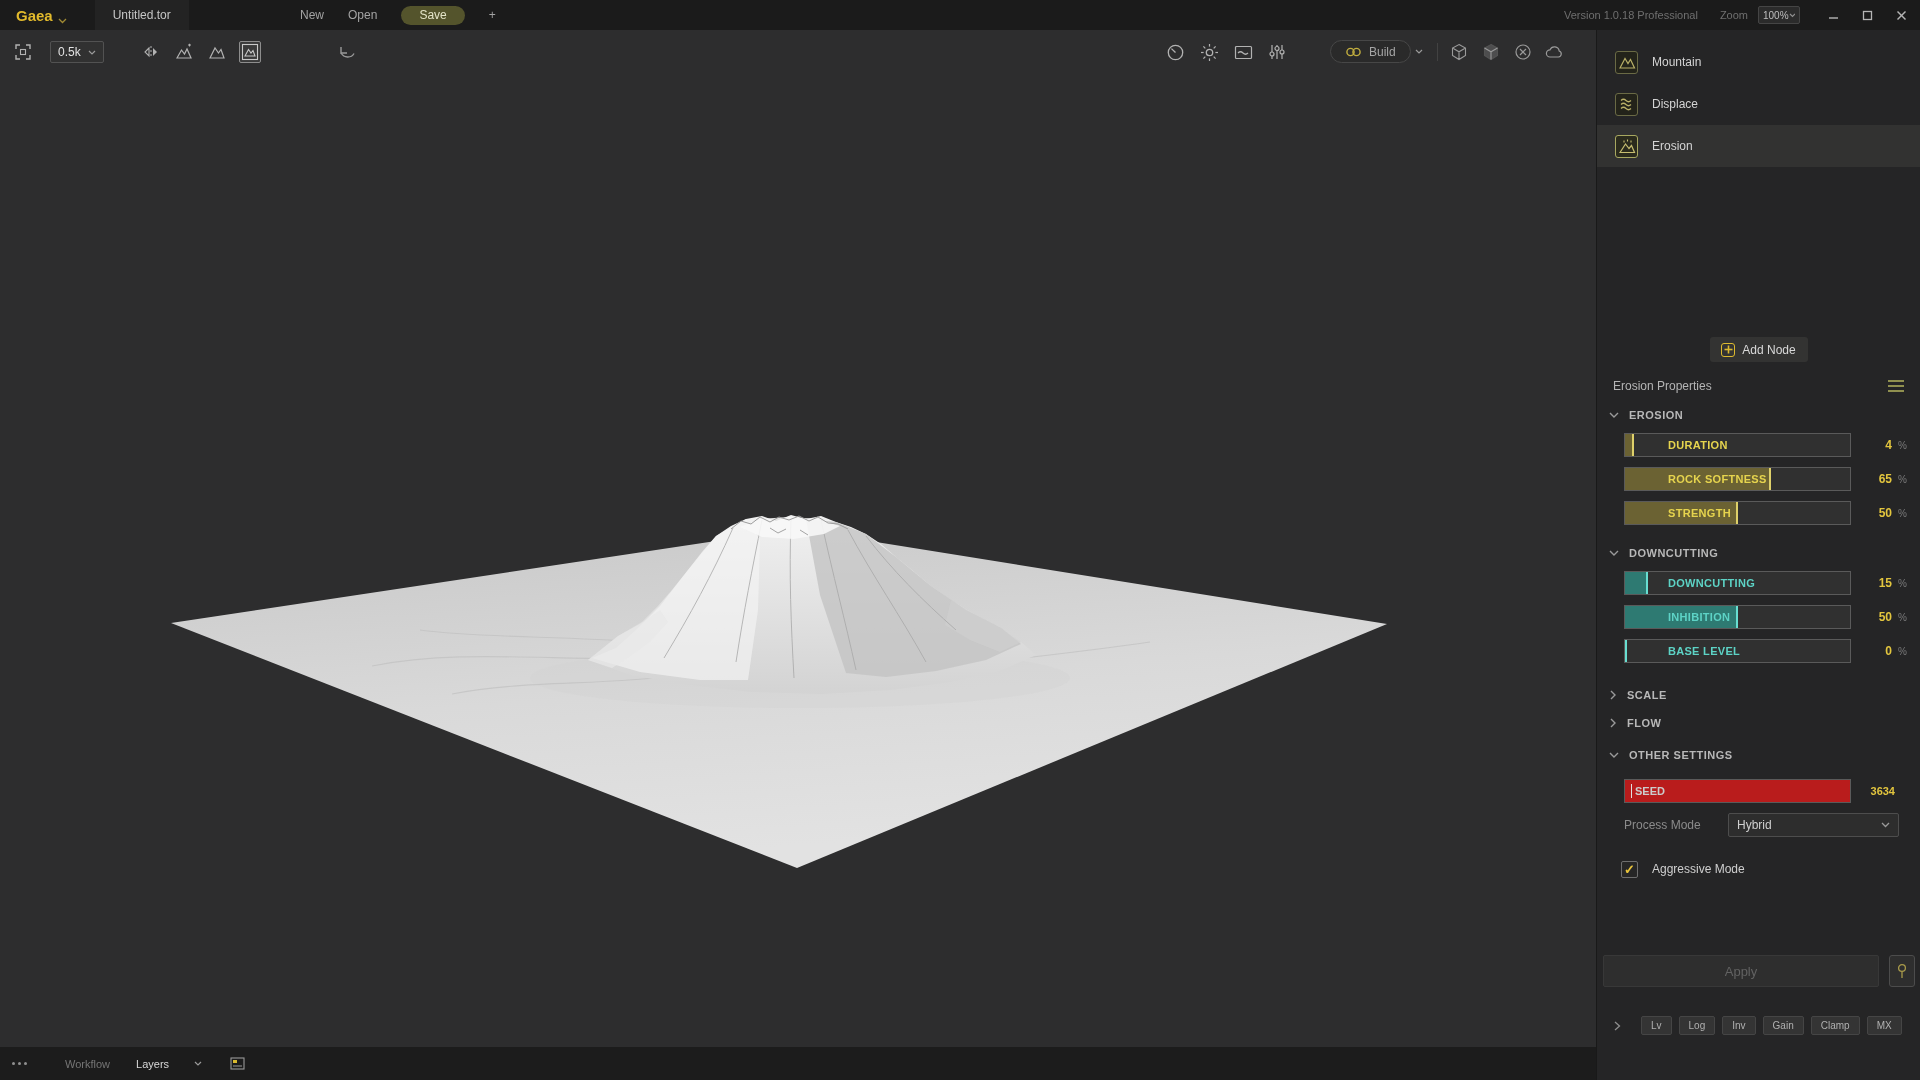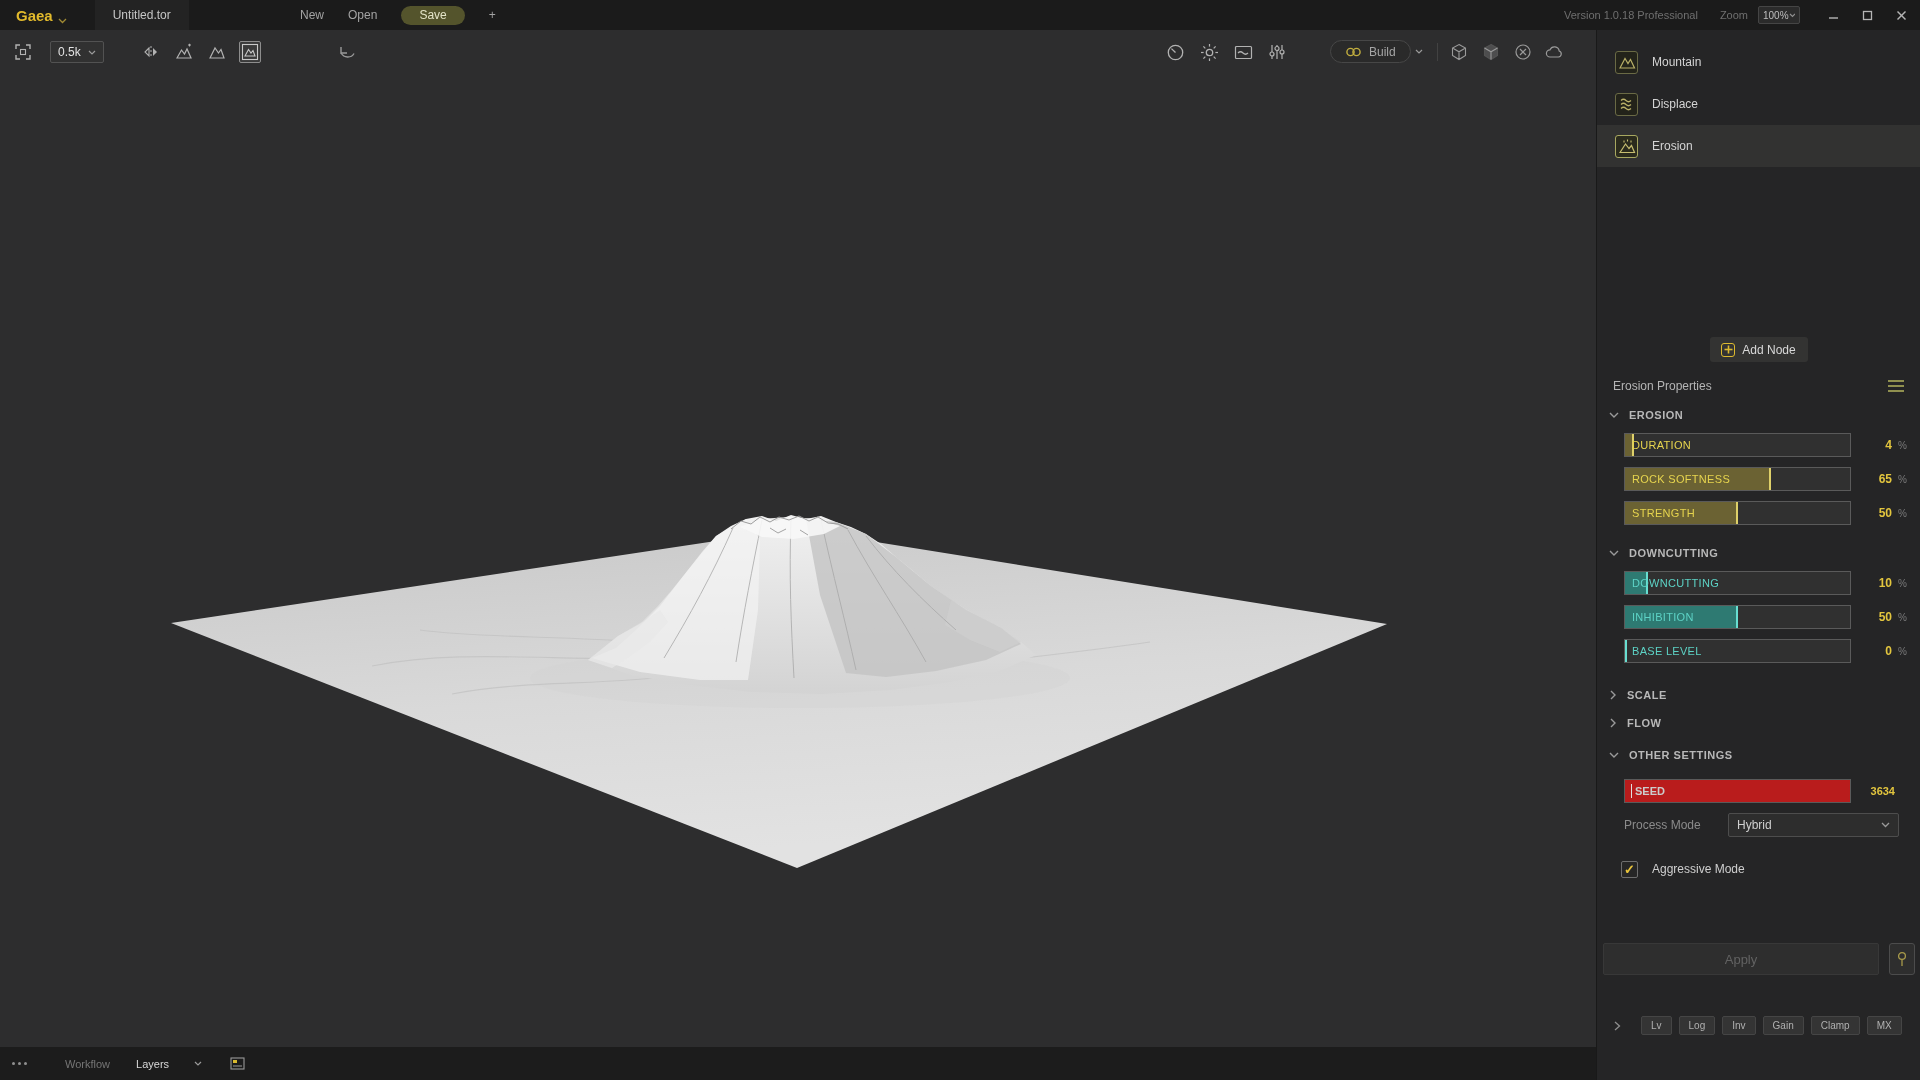"DURATION" .slider-label { font-weight: normal -> bold; padding-left: none -> 36px }
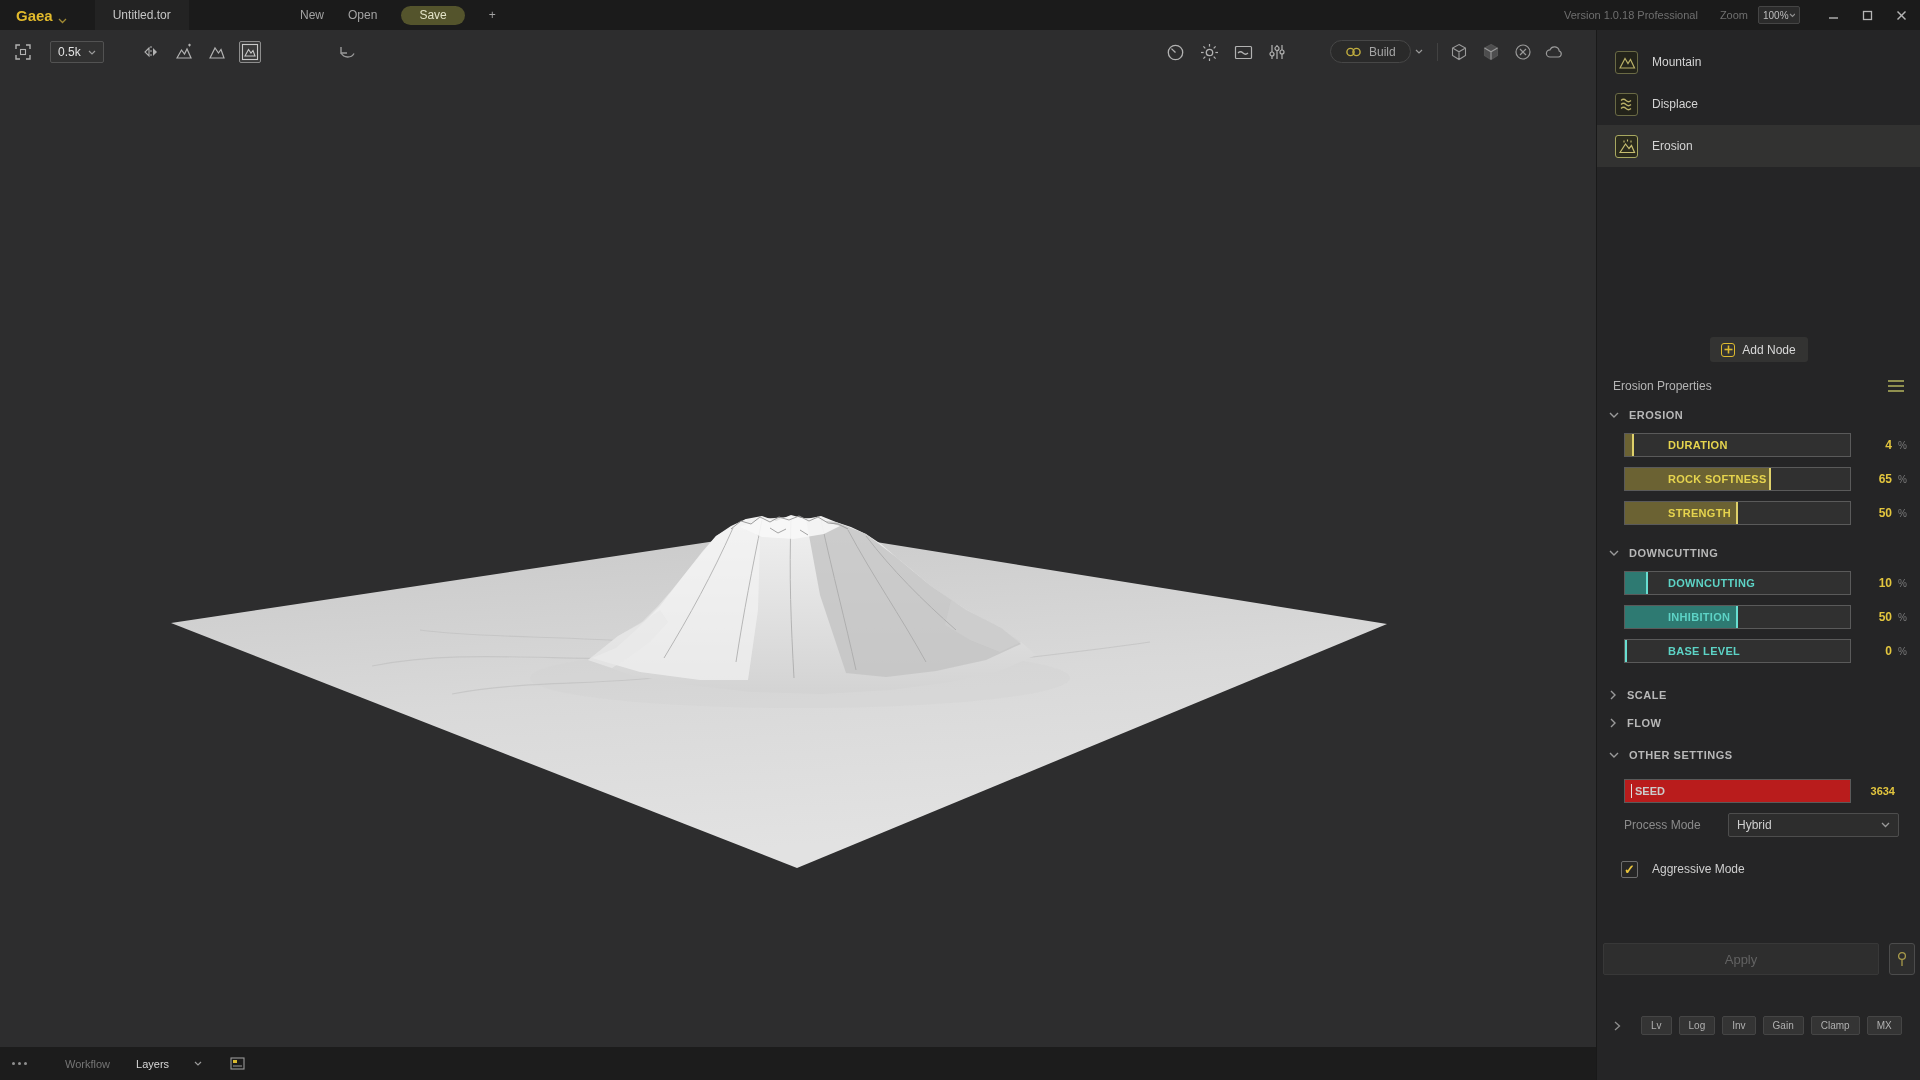"10" span.val { text: 10 -> 15 }
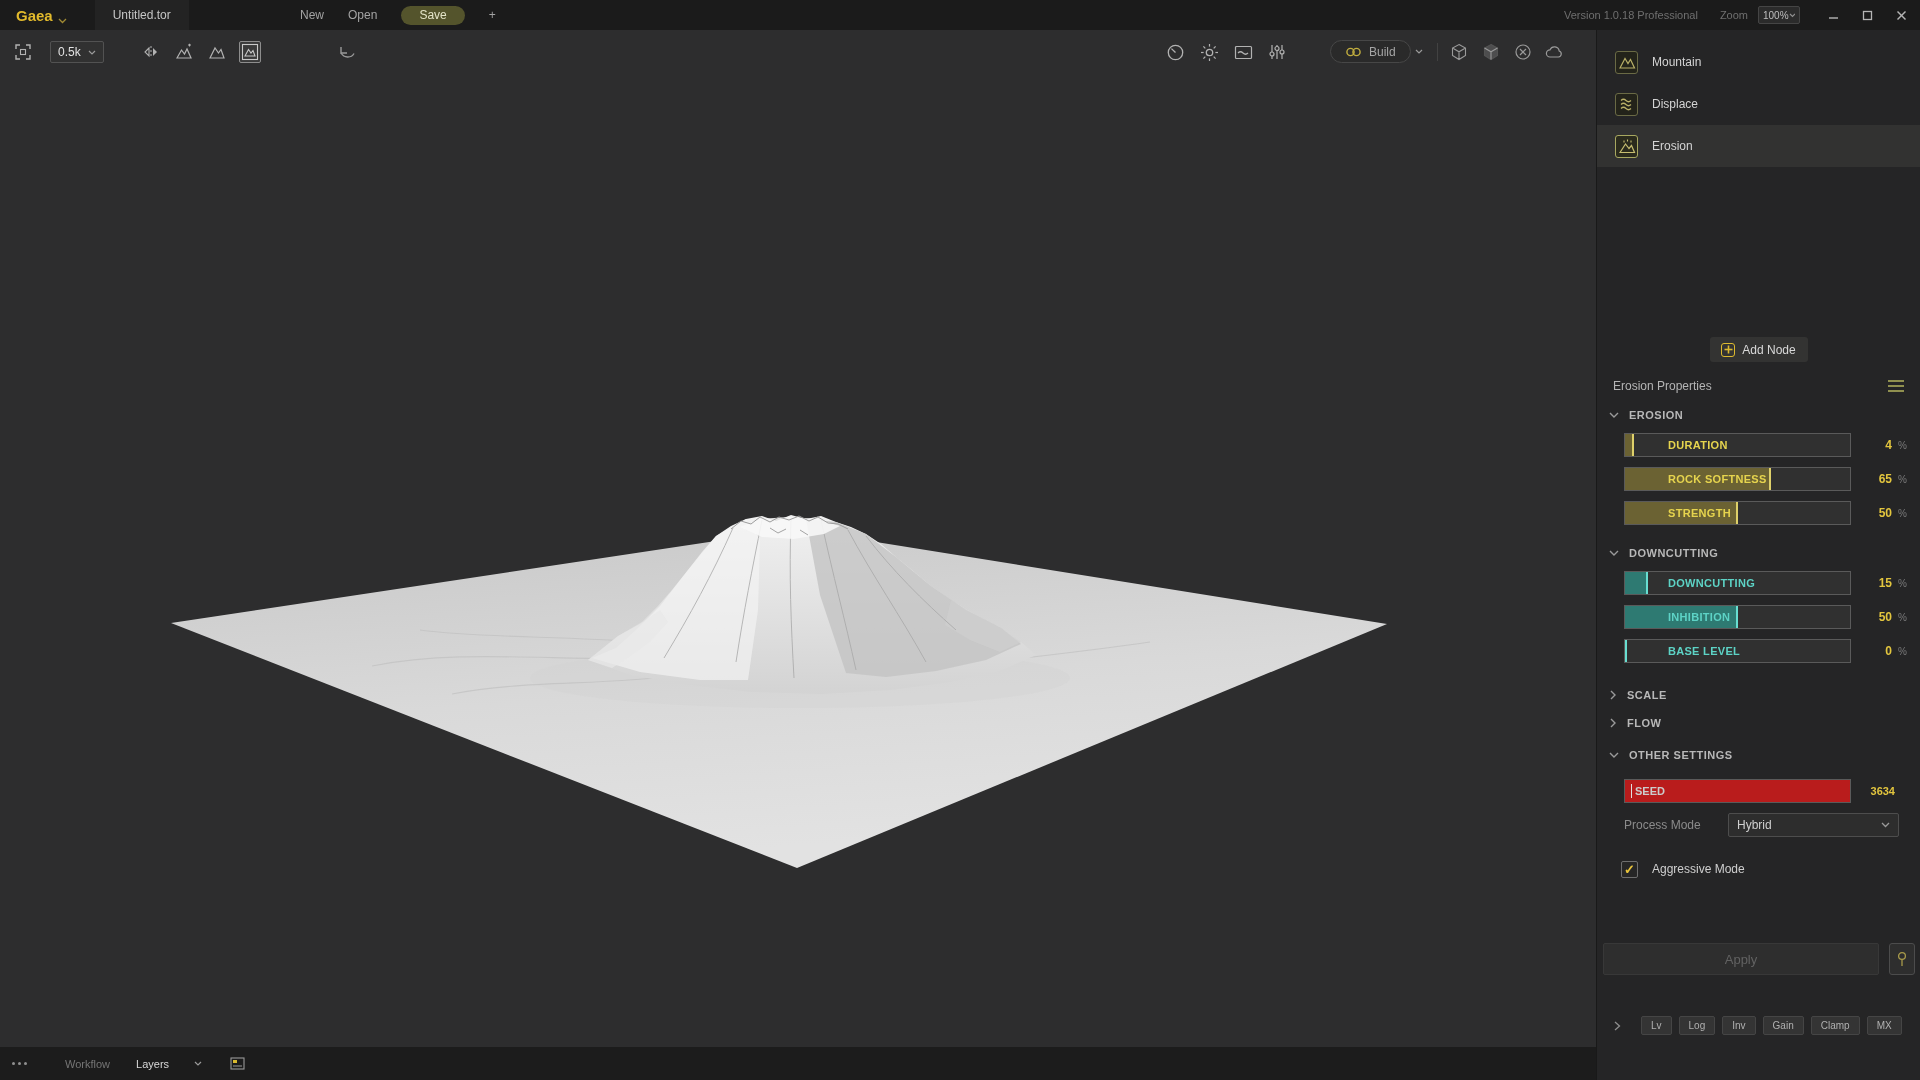"Apply" .apply-row { bottom: 105px -> 93px }
